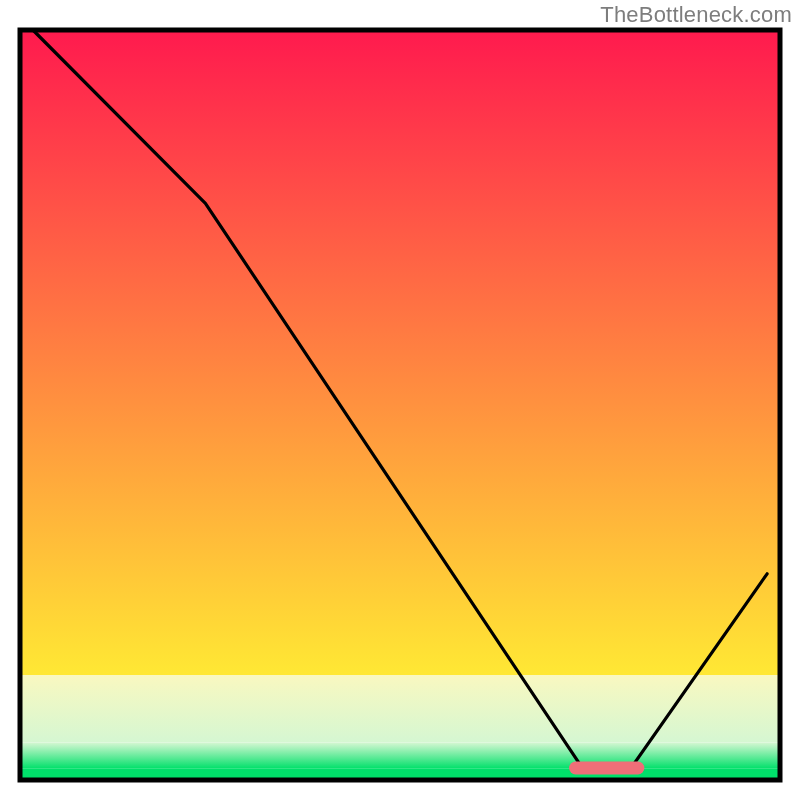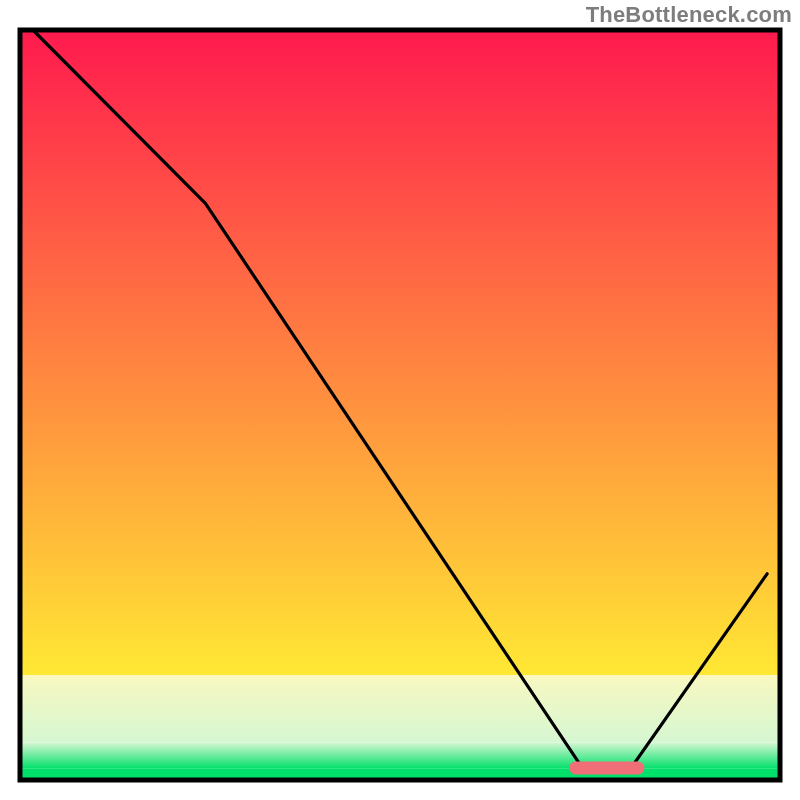"TheBottleneck.com" .watermark { font-weight: 700 -> 400 }
